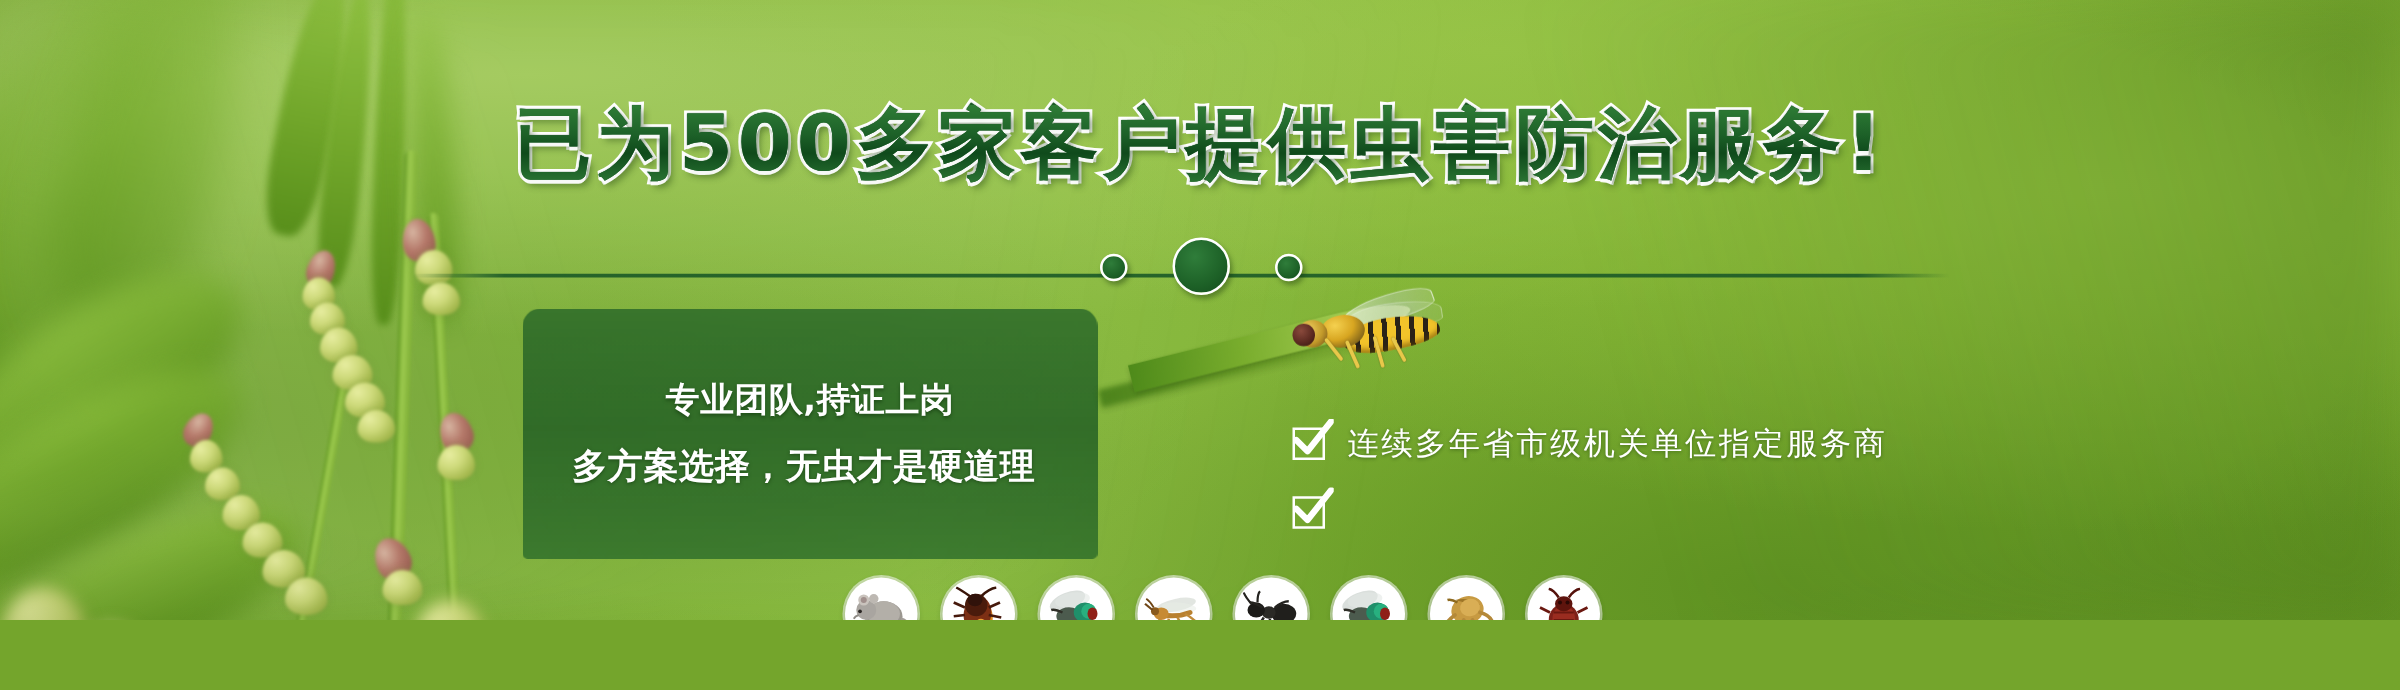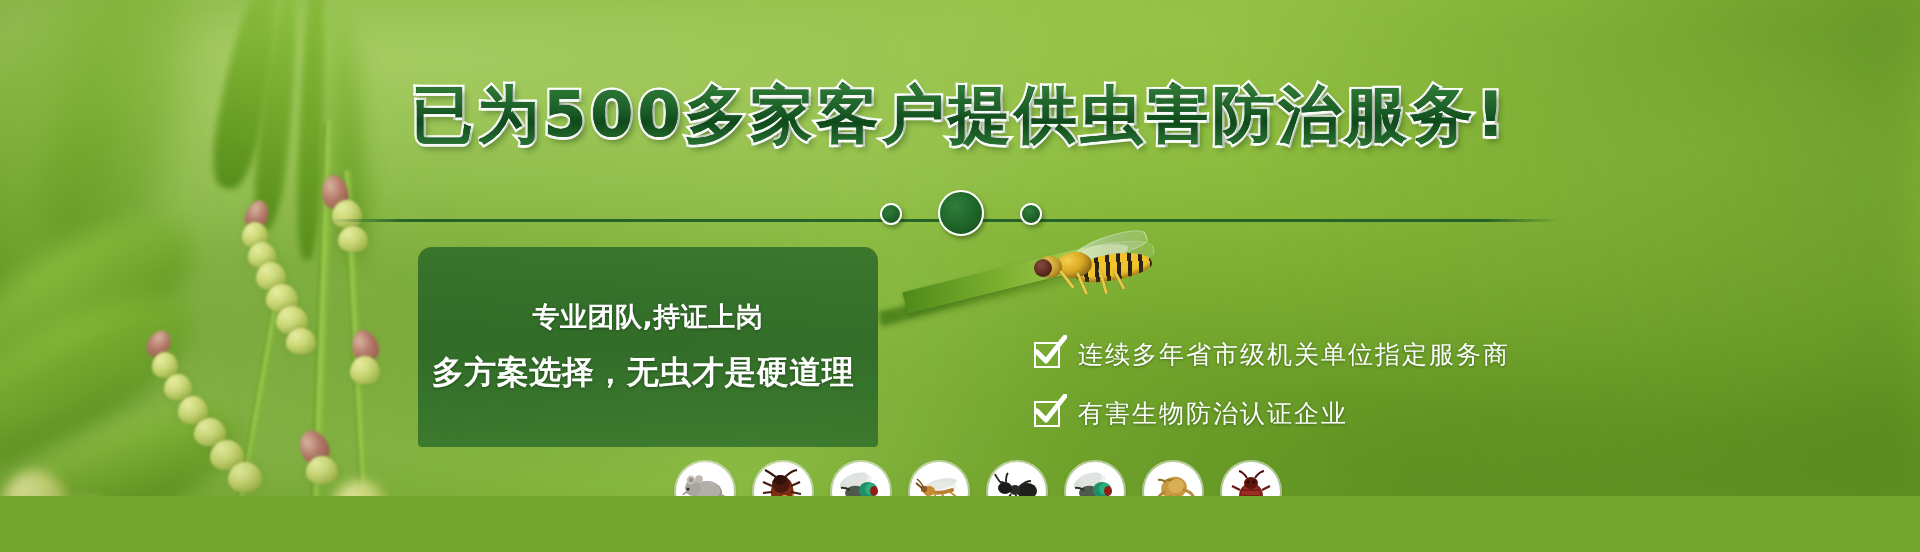"多方案选择，无虫才是硬道理" .feature-line.l2 { font-size: 32px -> 28px }
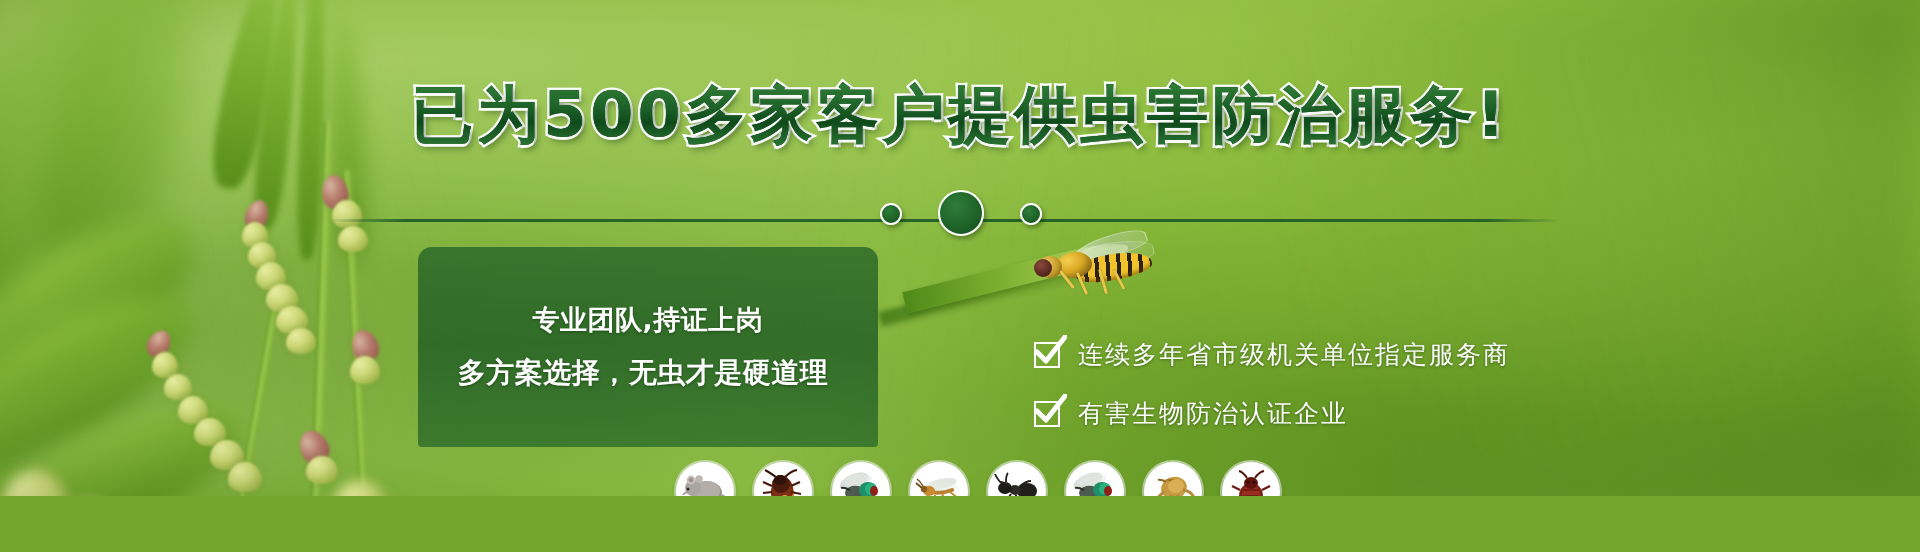"有害生物防治认证企业" span.bullet-text { html: <span>有害生物防治认证企业</span> -> none }
